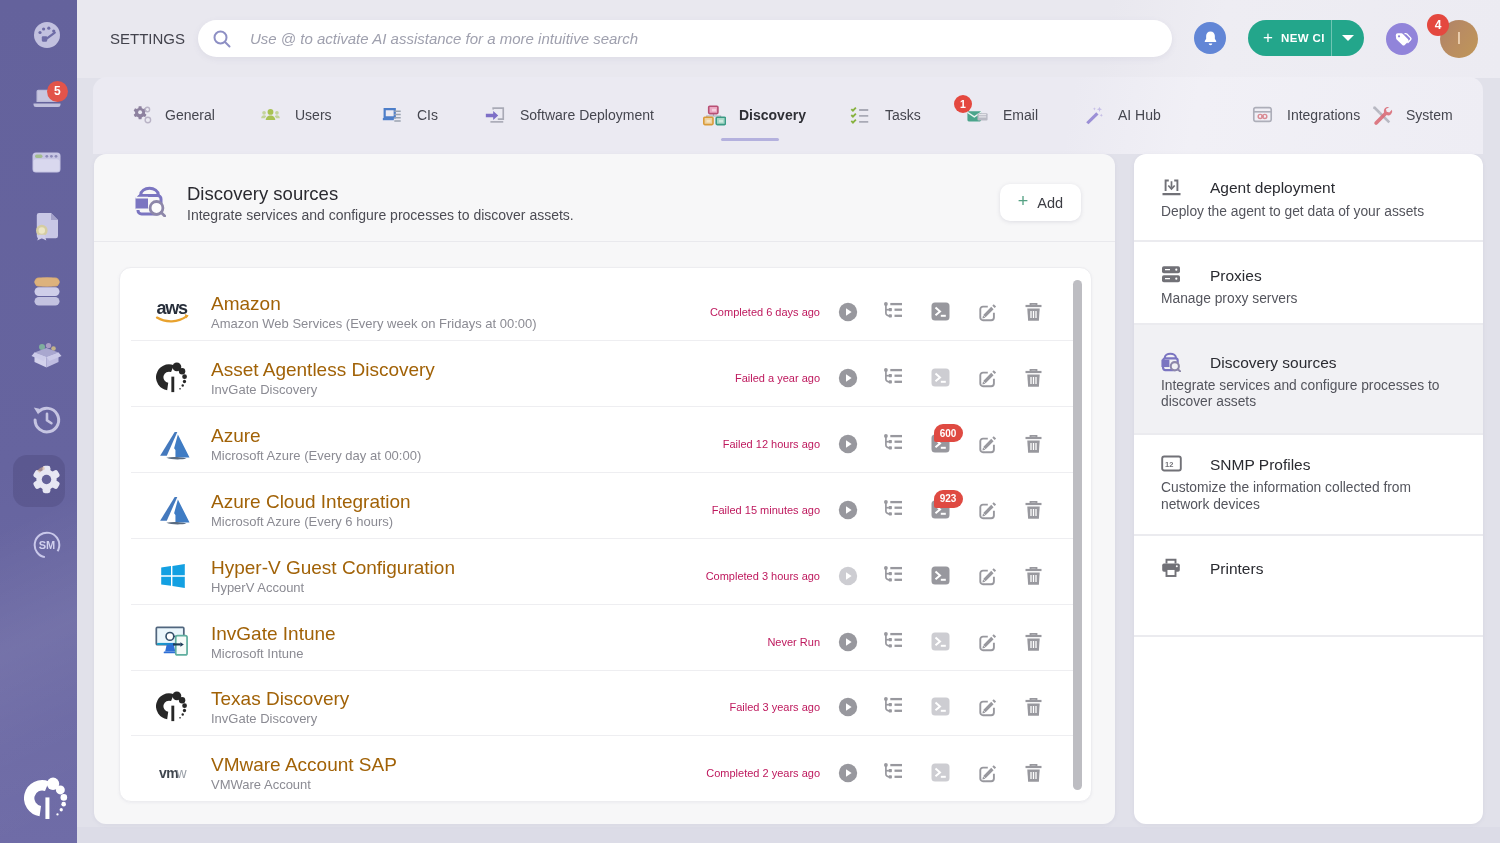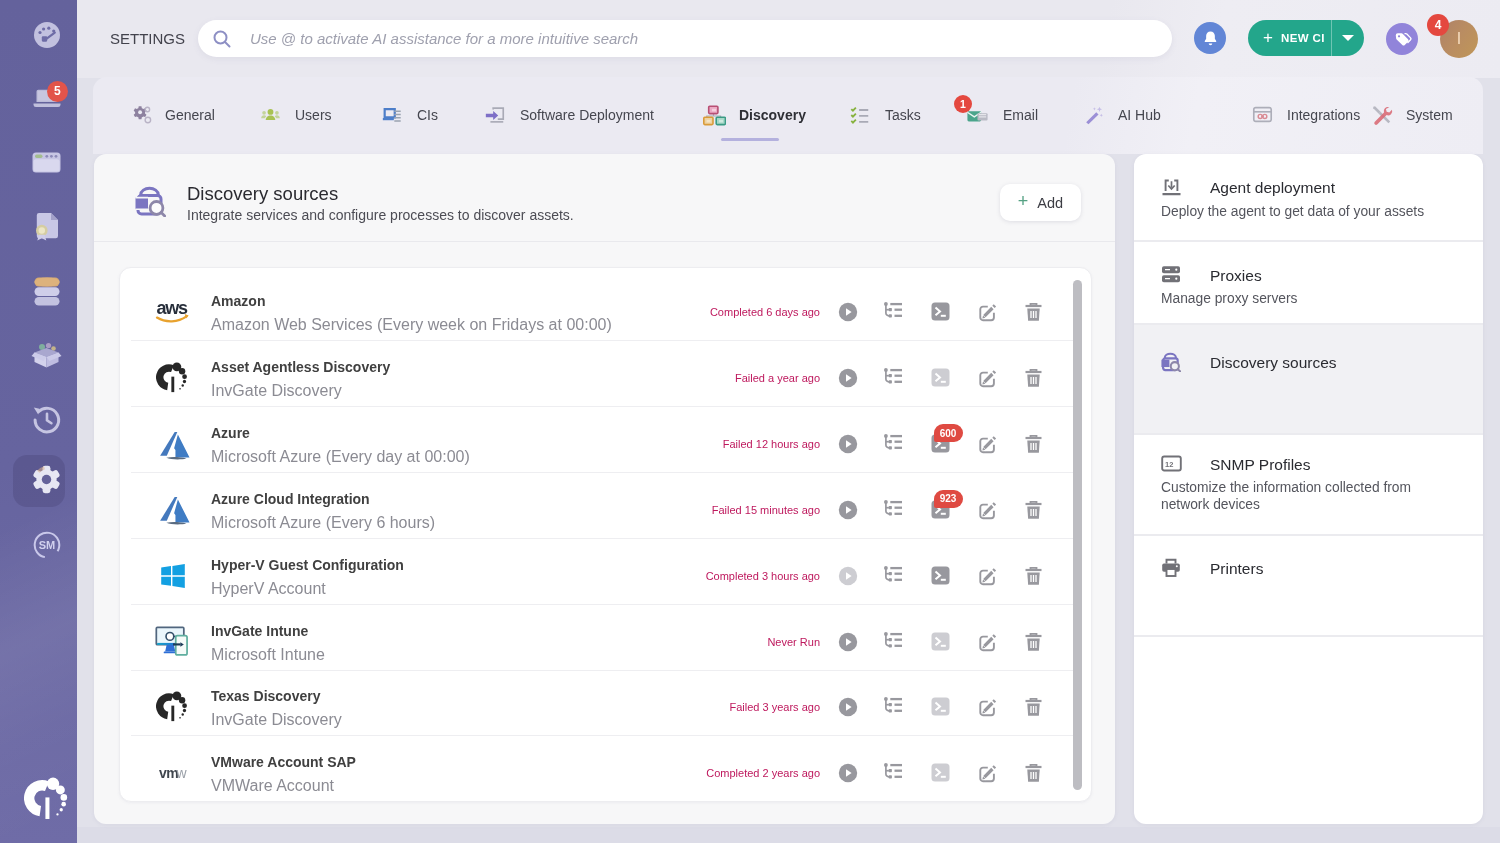"Amazon" .row .rtitle { color: #404040 -> #a16207; font-size: 14px -> 19px; font-weight: 700 -> 400 }
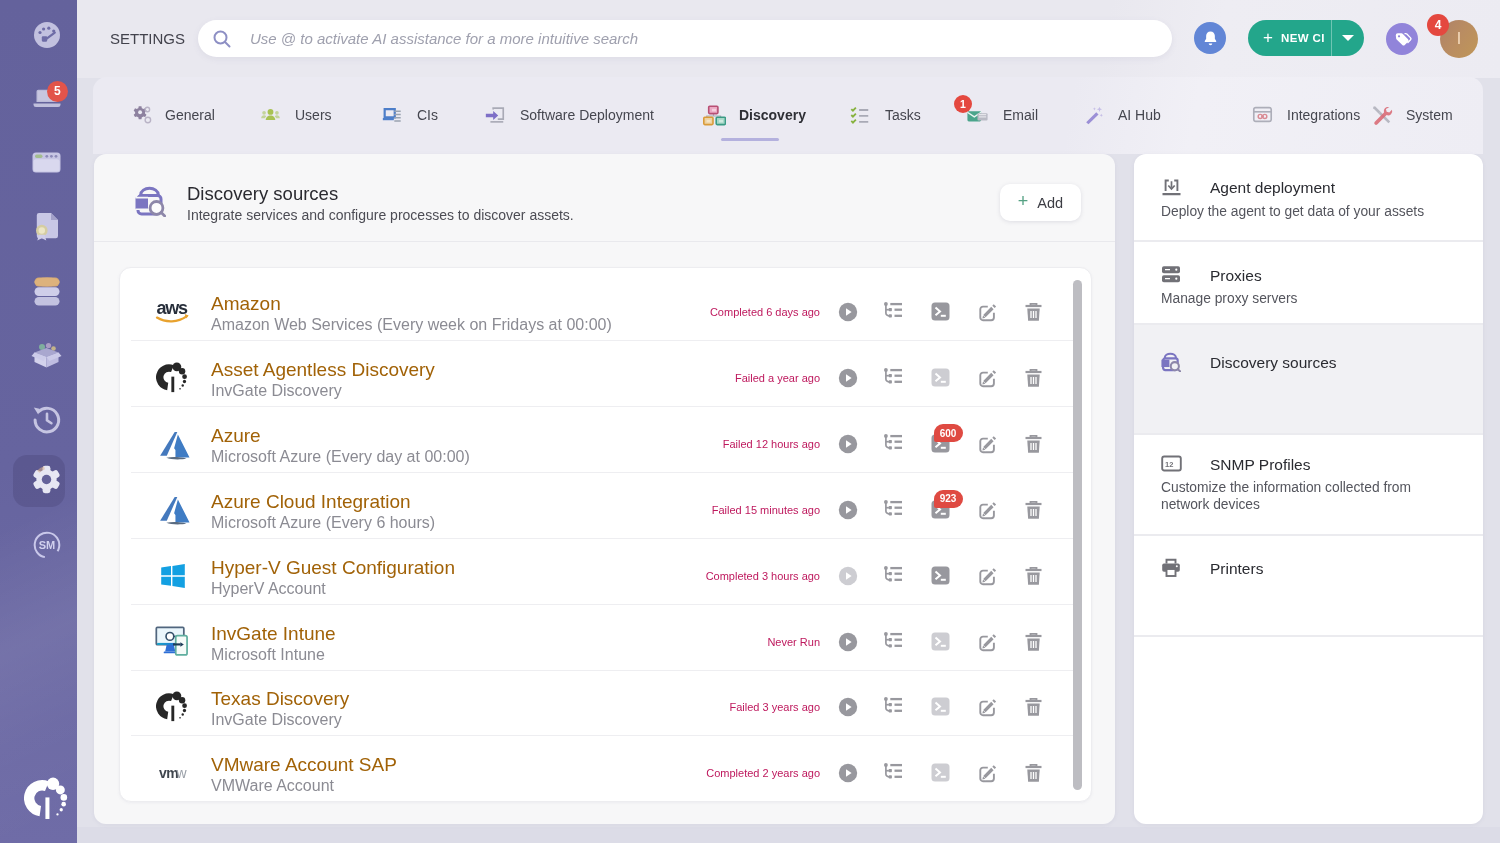"Amazon Web Services (Every week" .row .rsub { font-size: 16px -> 13px }
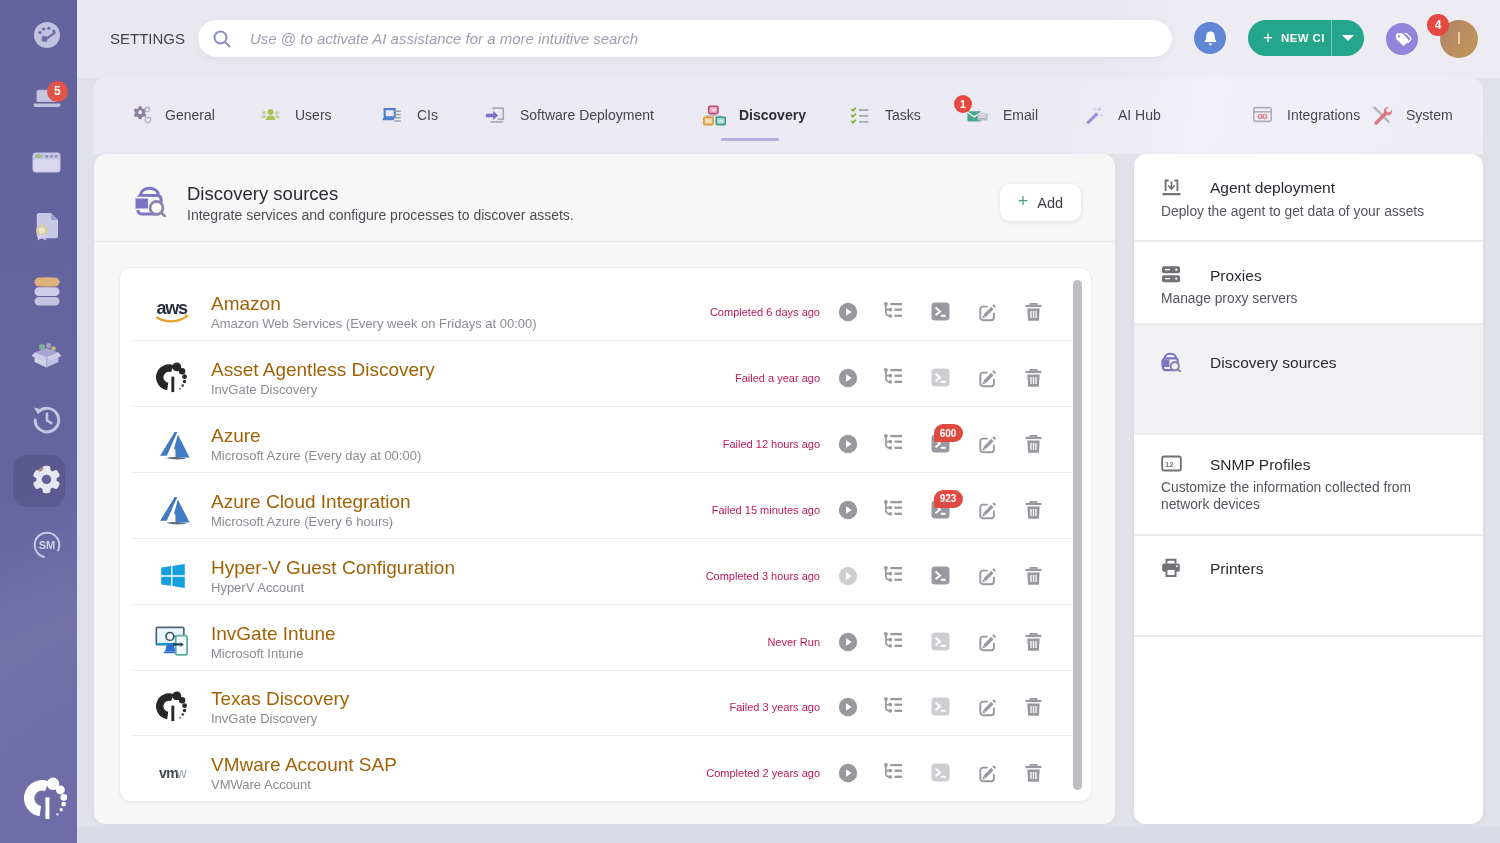"Integrate services and configure processes to" div.rp-desc { html: none -> <div>Integrate services and configure processes to<br>discover assets</div> }
